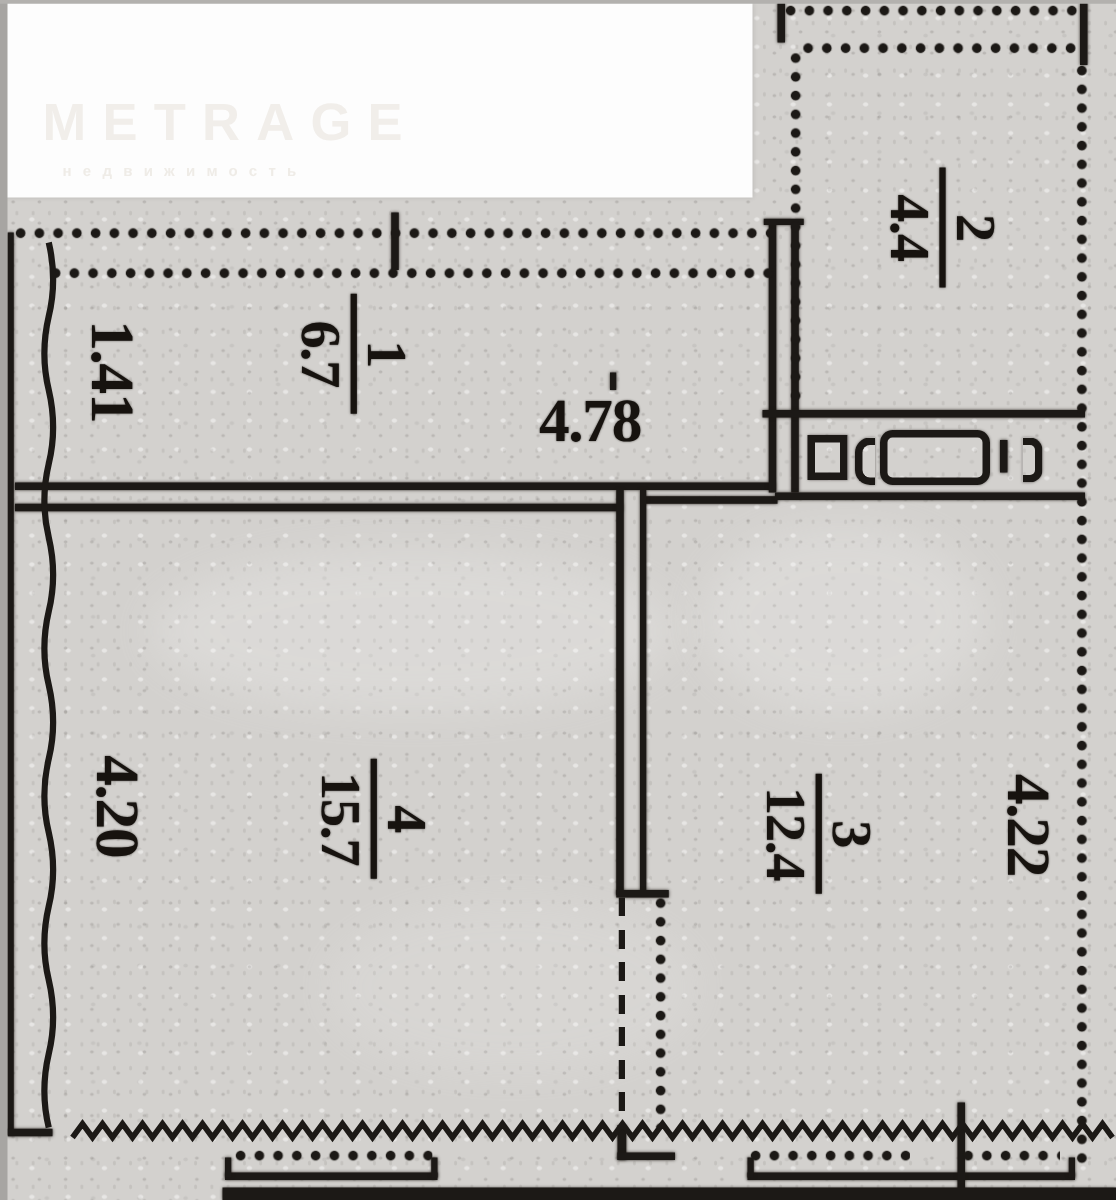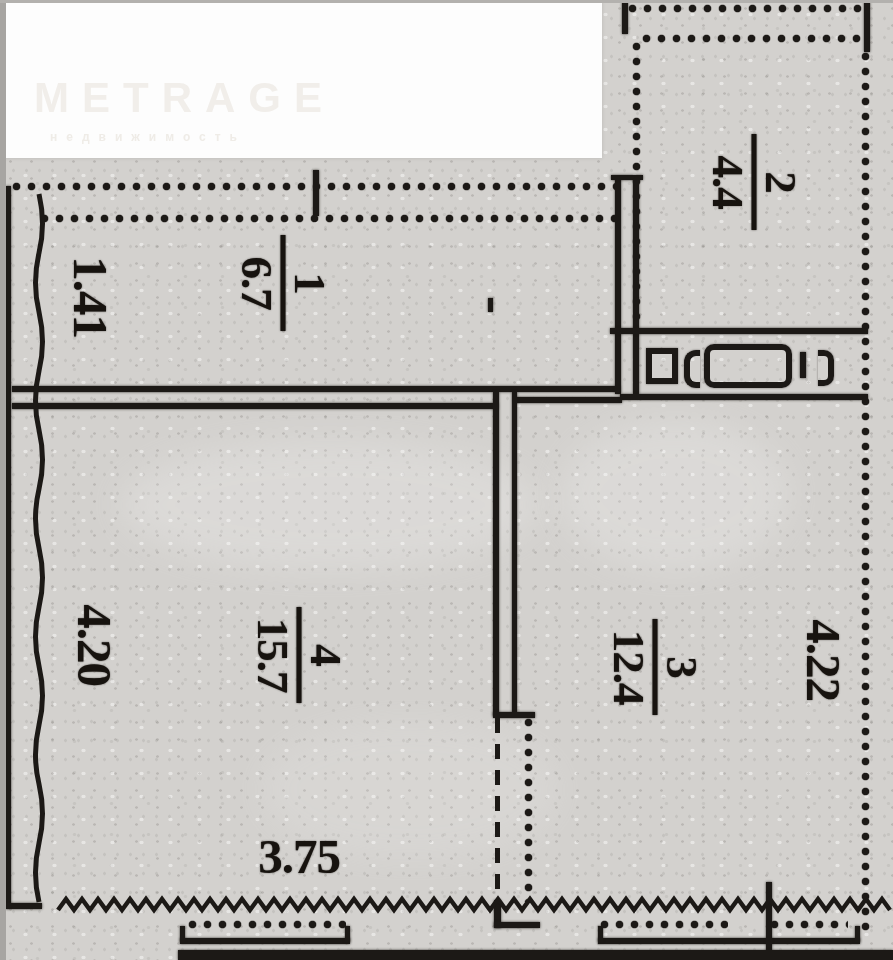"4.78" div.lbl { html: none -> <div>4.78</div> }
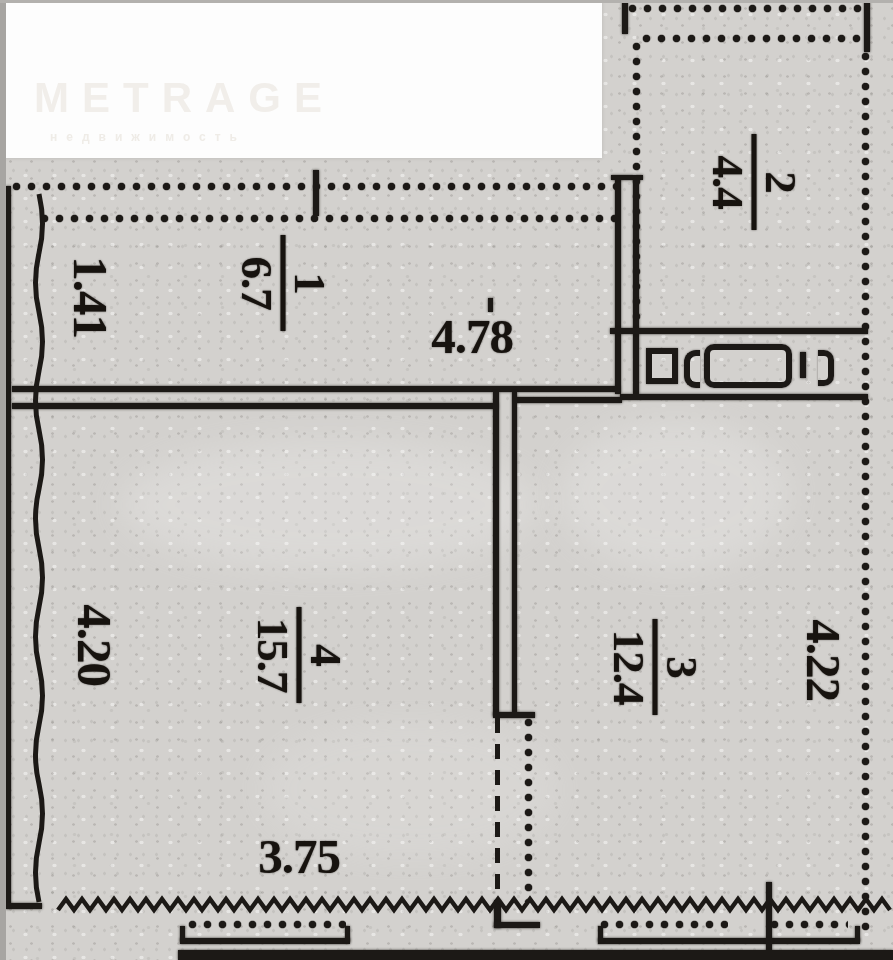"3.75" div.lbl { html: <div>3.75</div> -> none }
